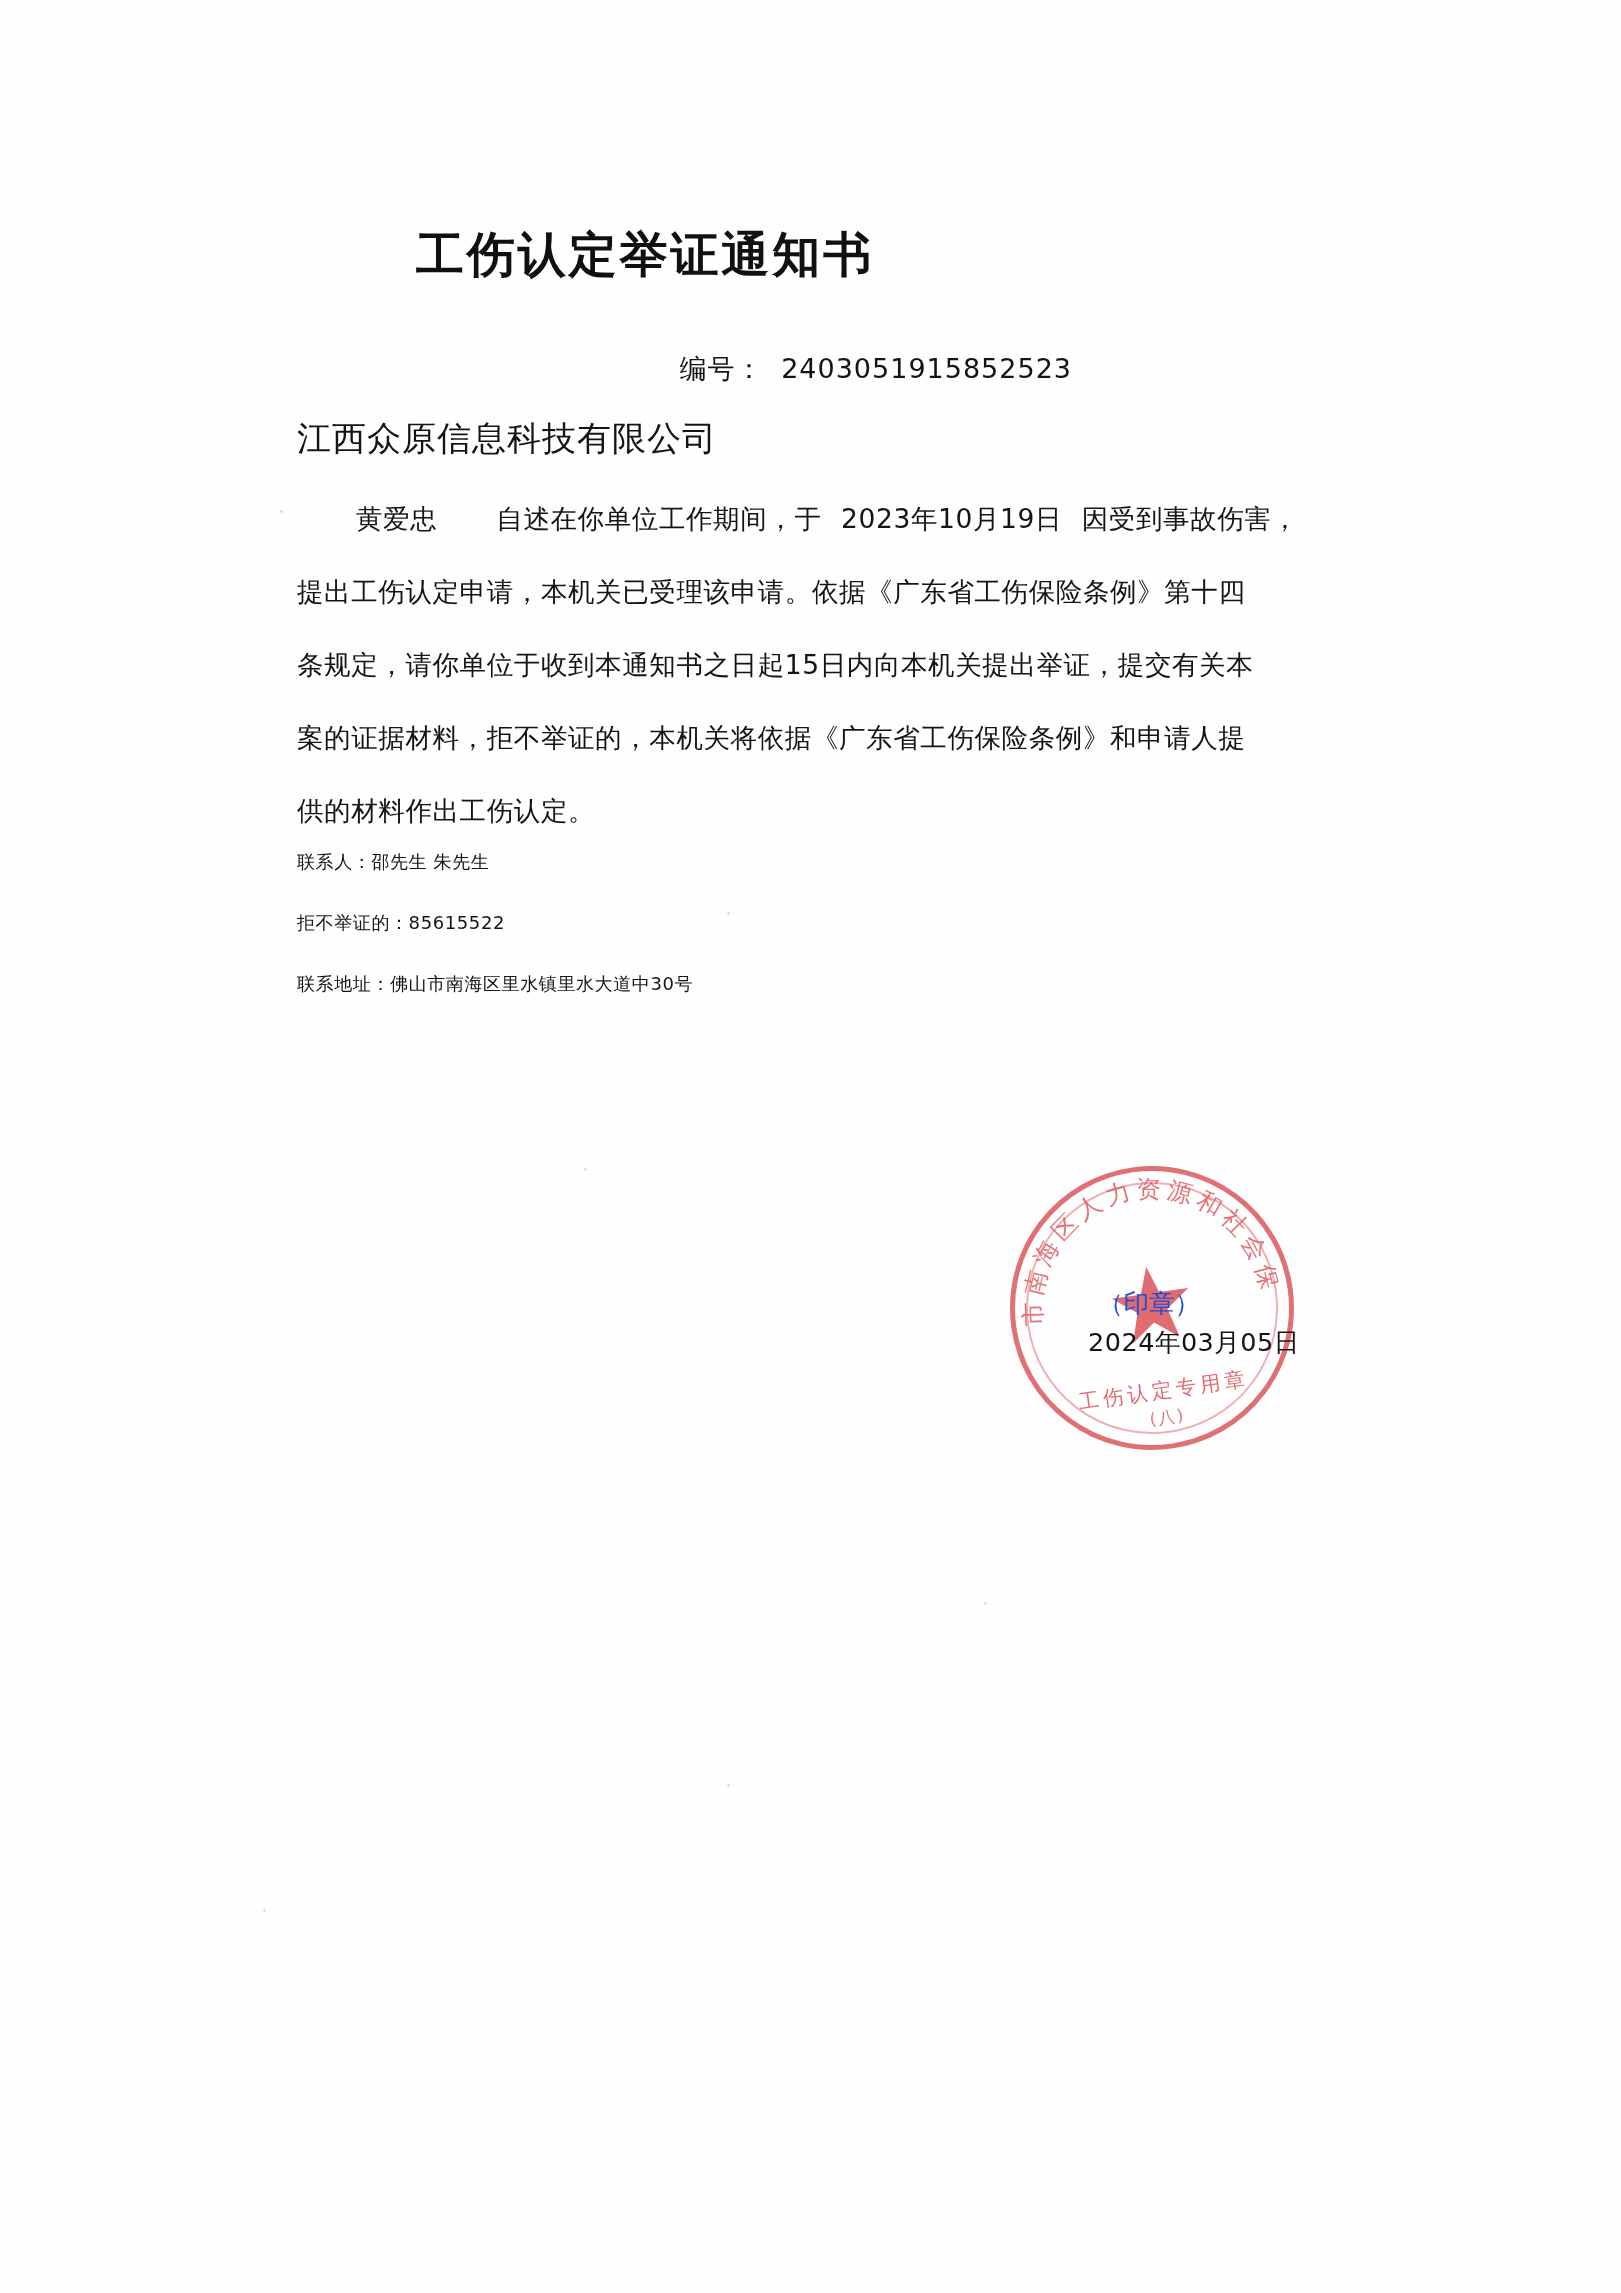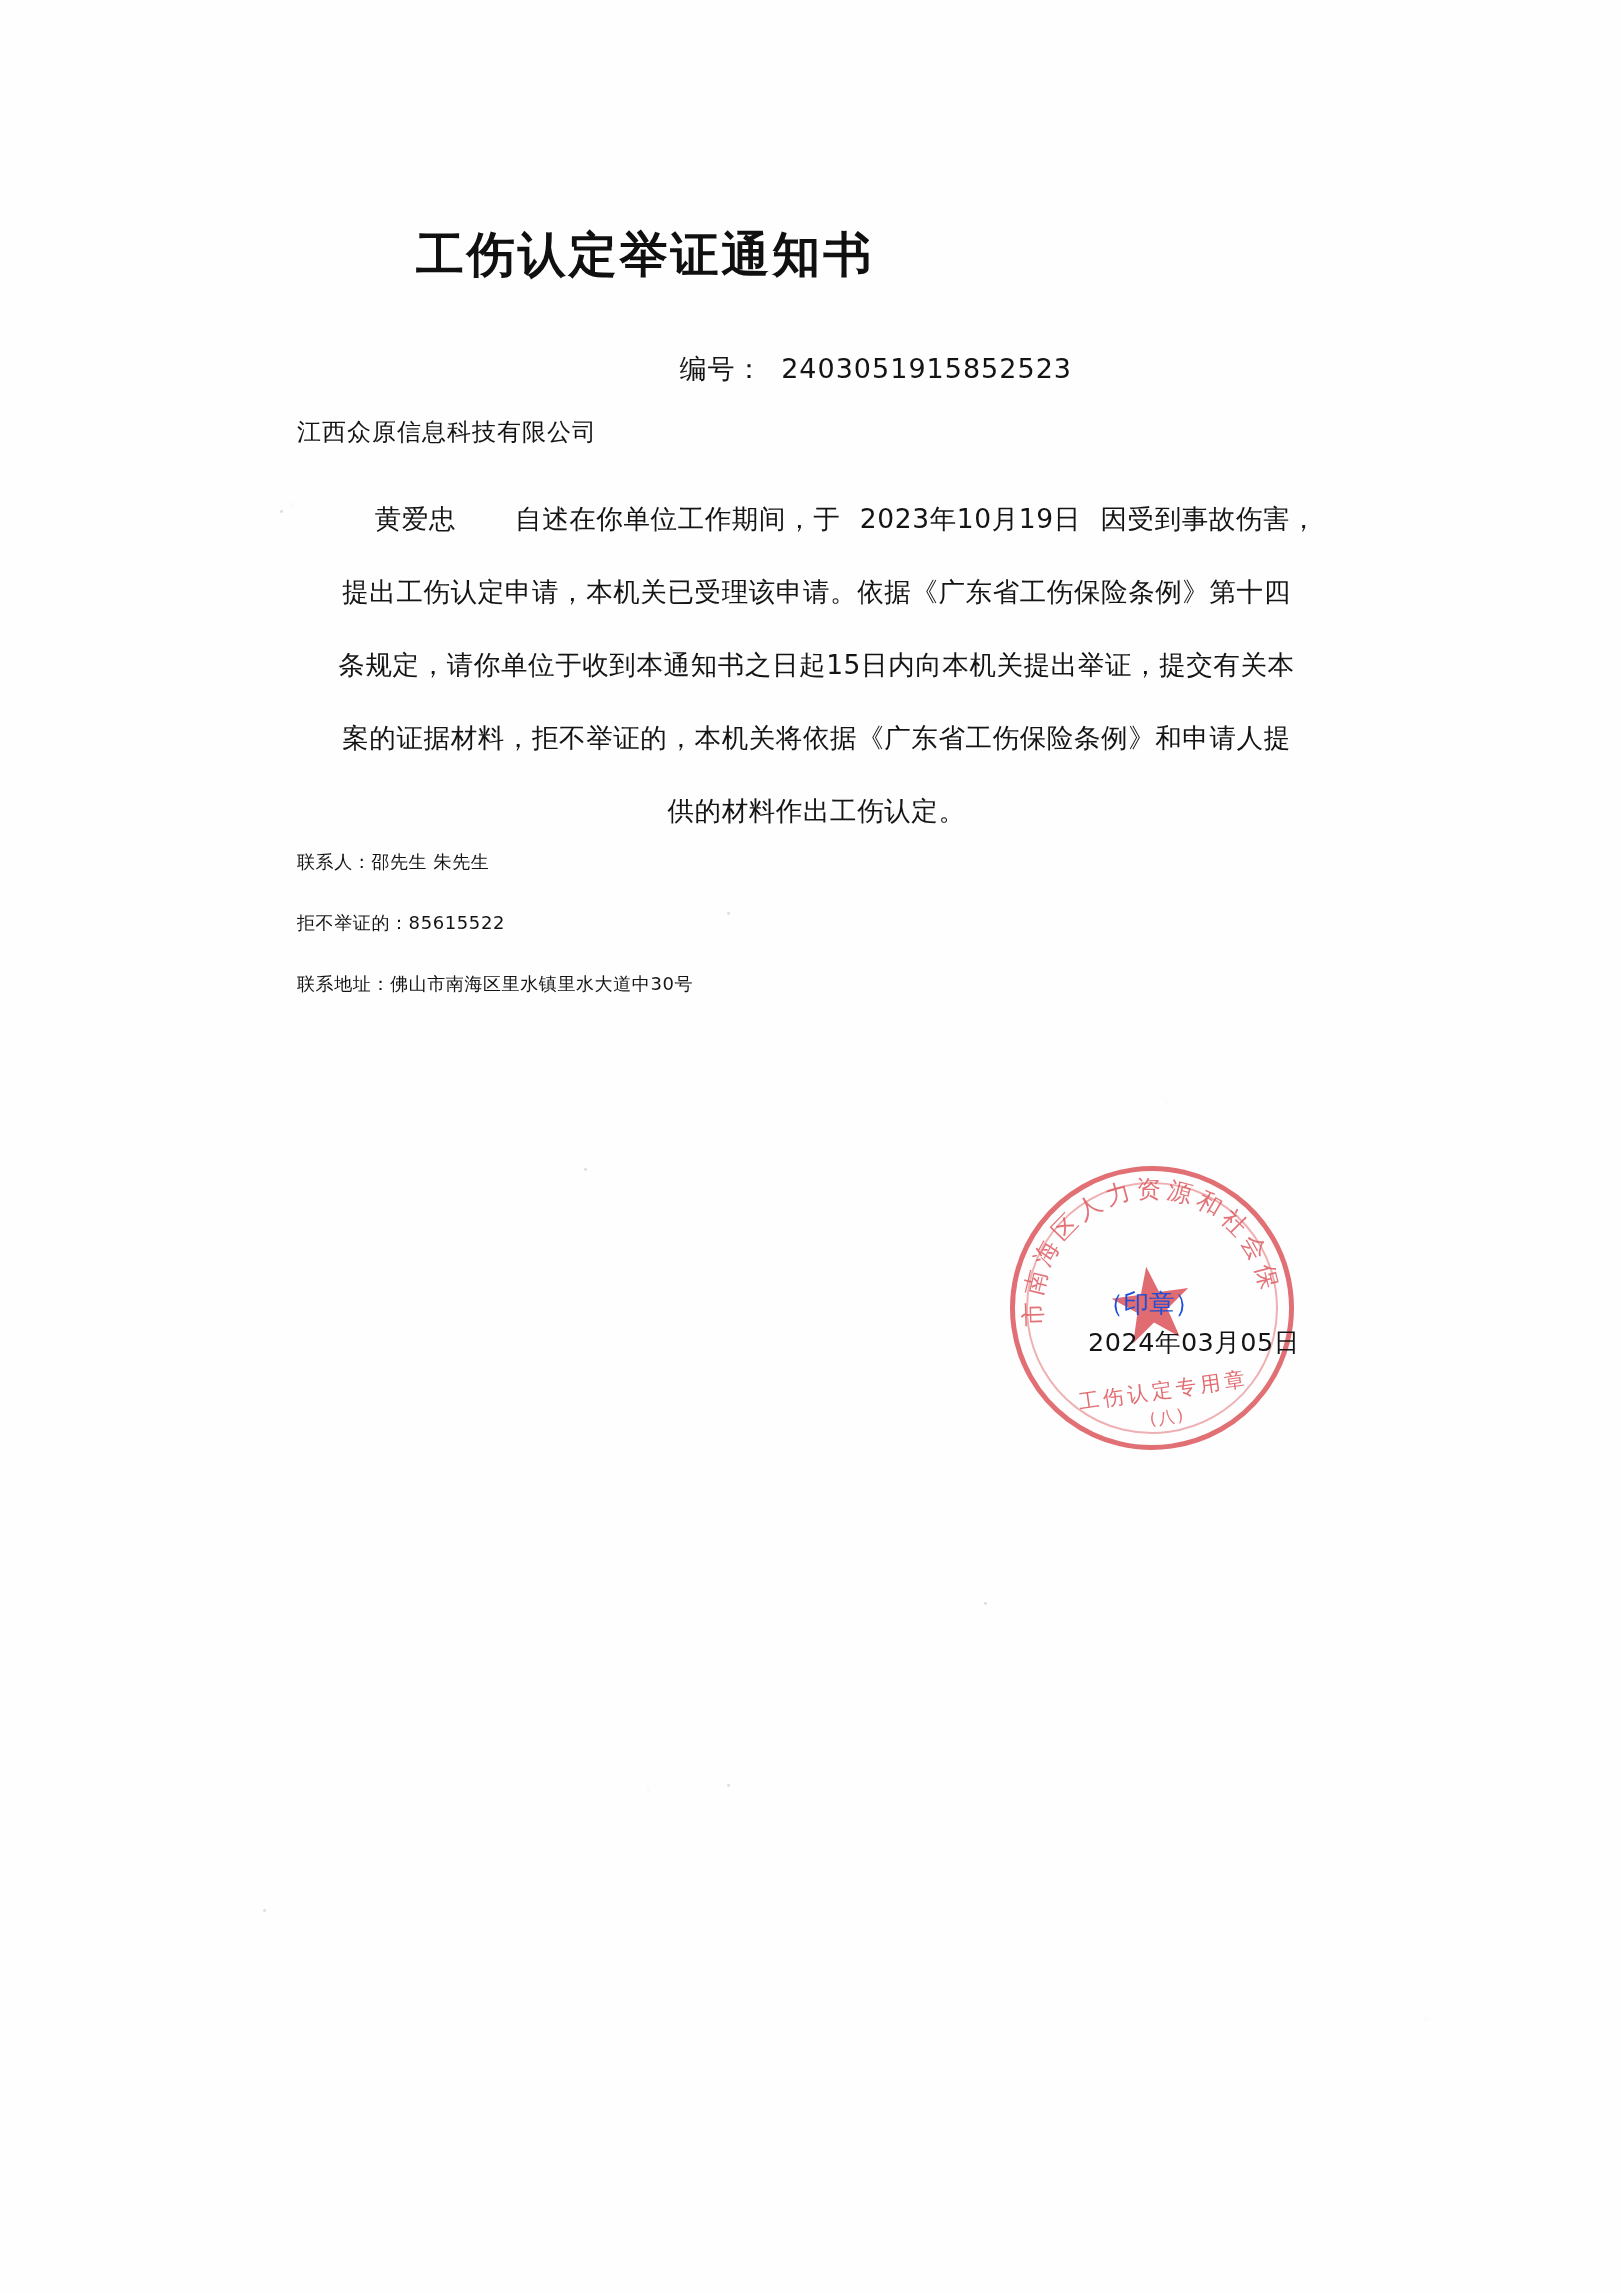"江西众原信息科技有限公司" .recipient { font-size: 24px -> 34px }
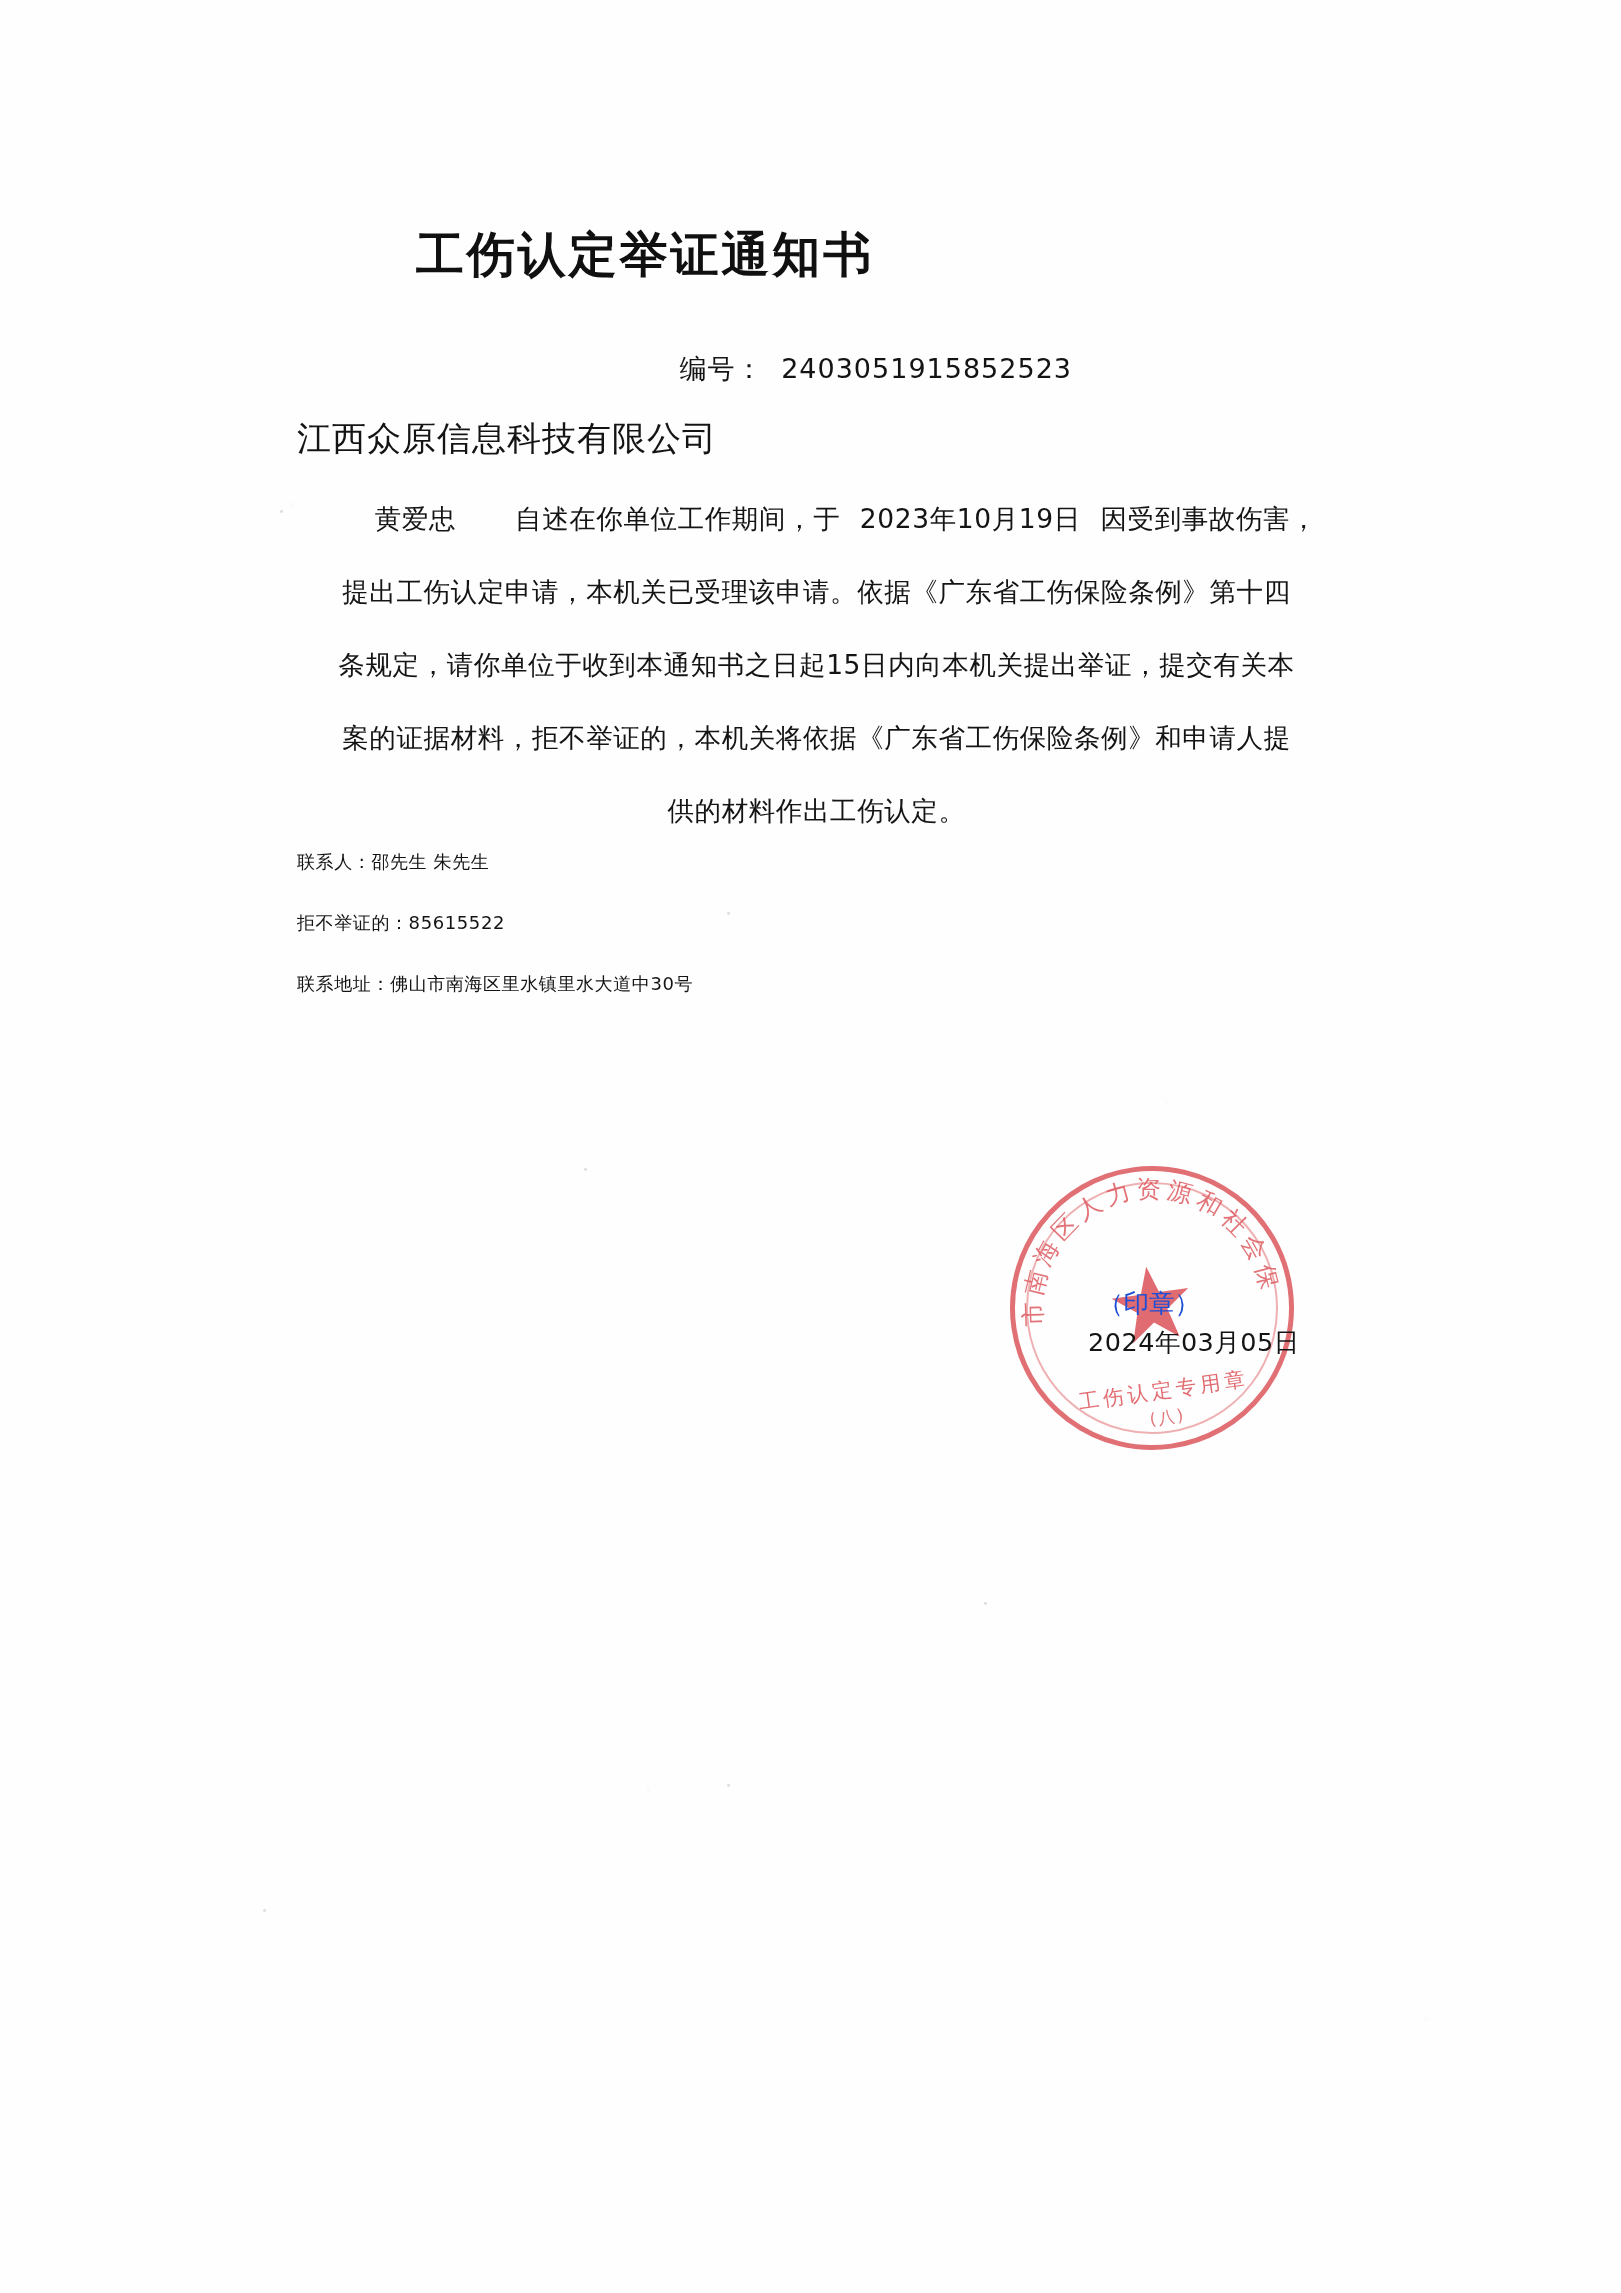"黄爱忠 自述在你单位工作期间，于 2023年10月19日 因受到事故伤害，" .body-line { text-align: center -> none }
